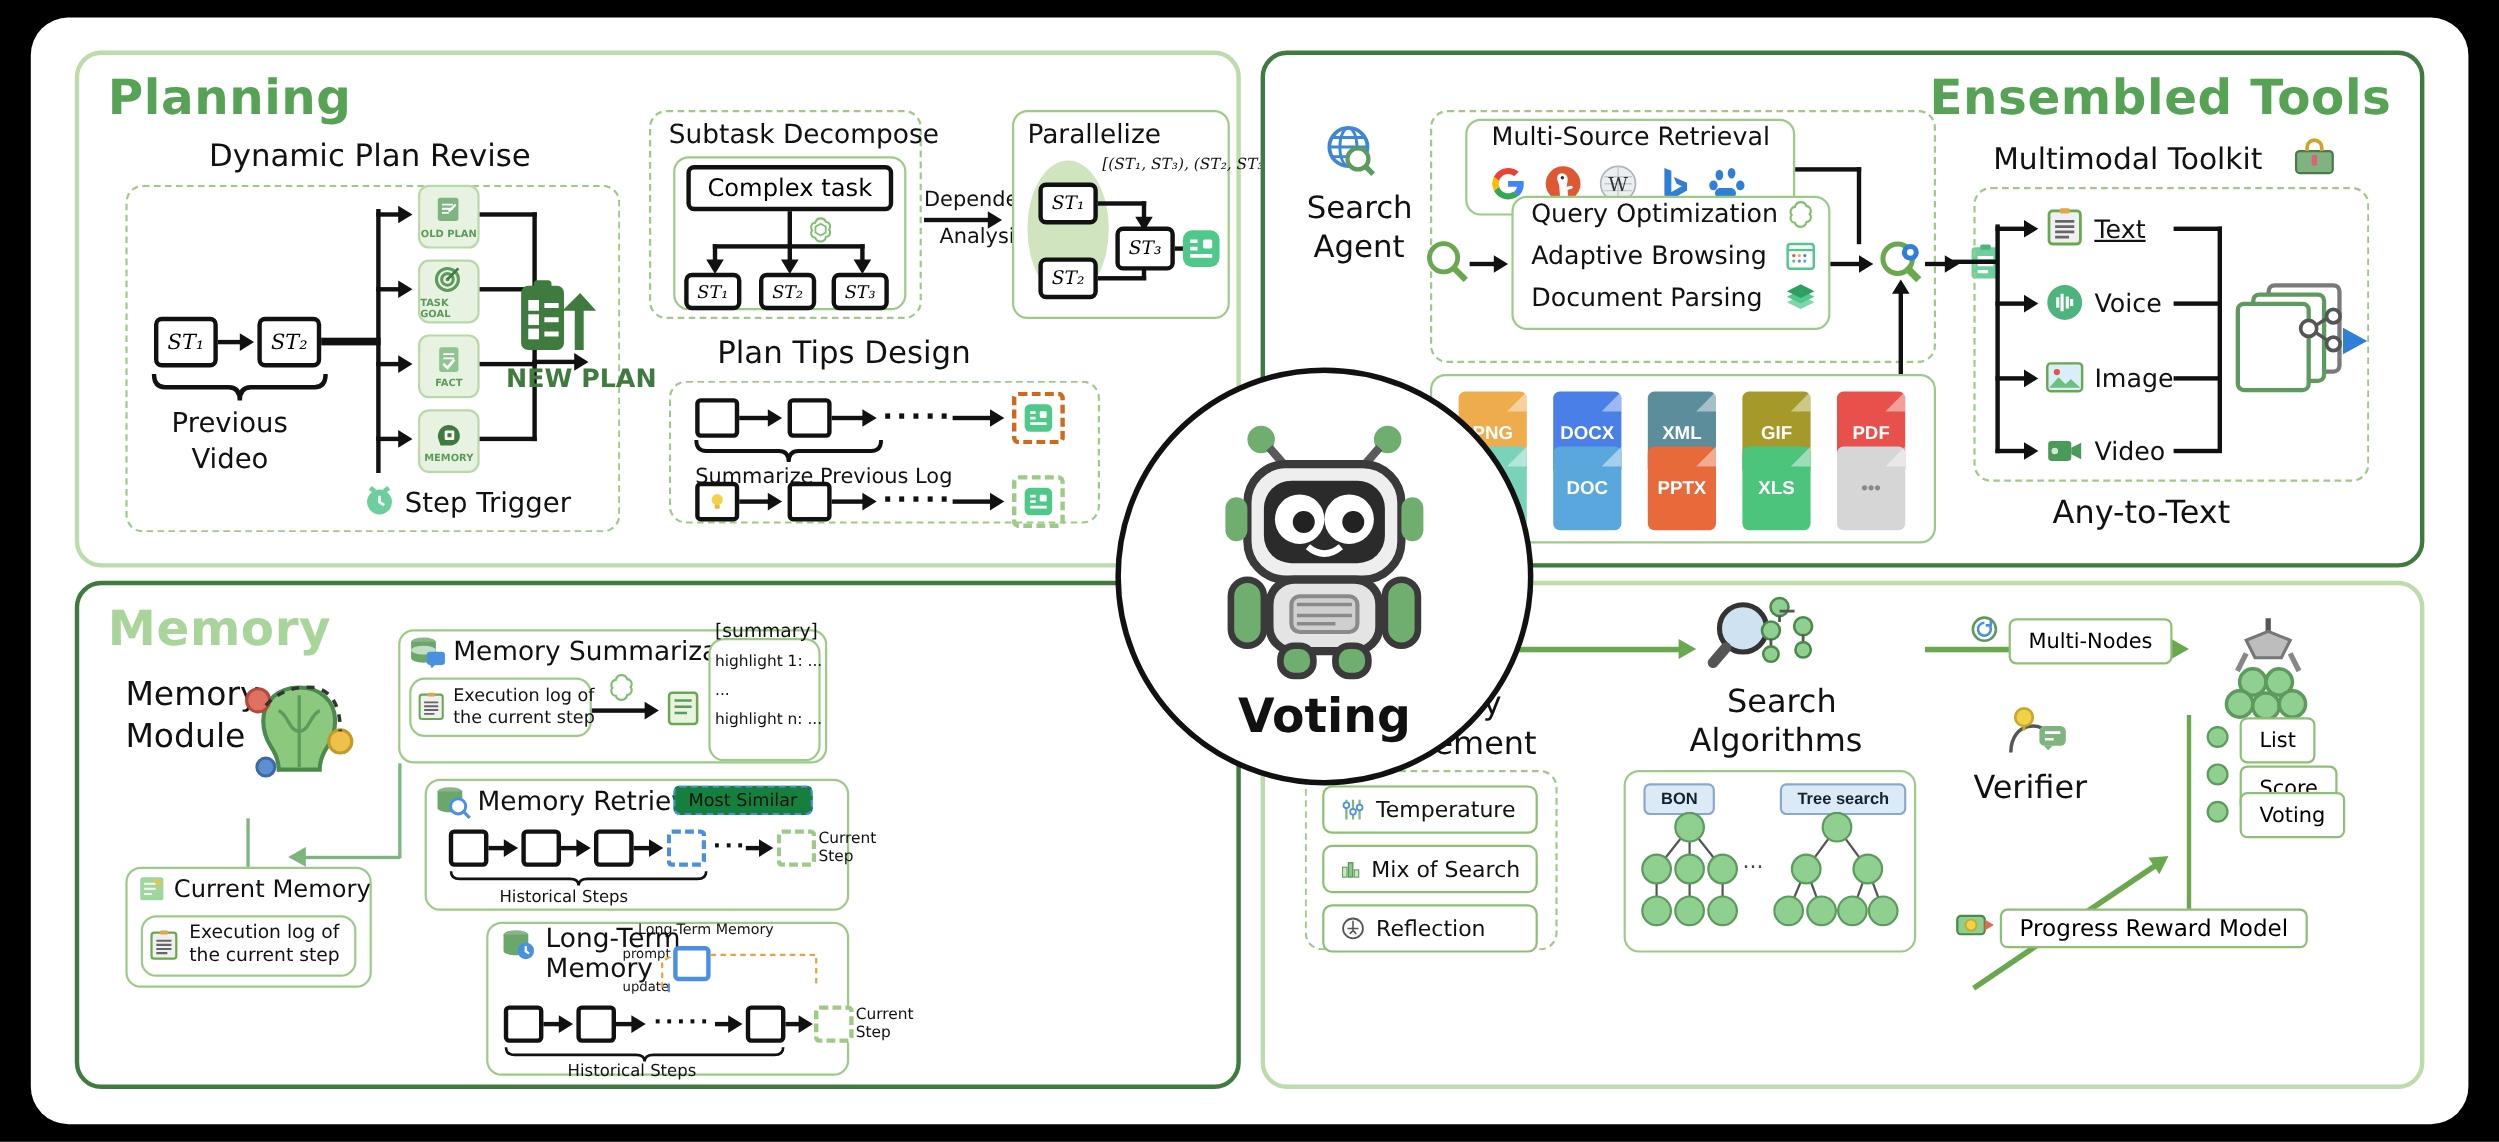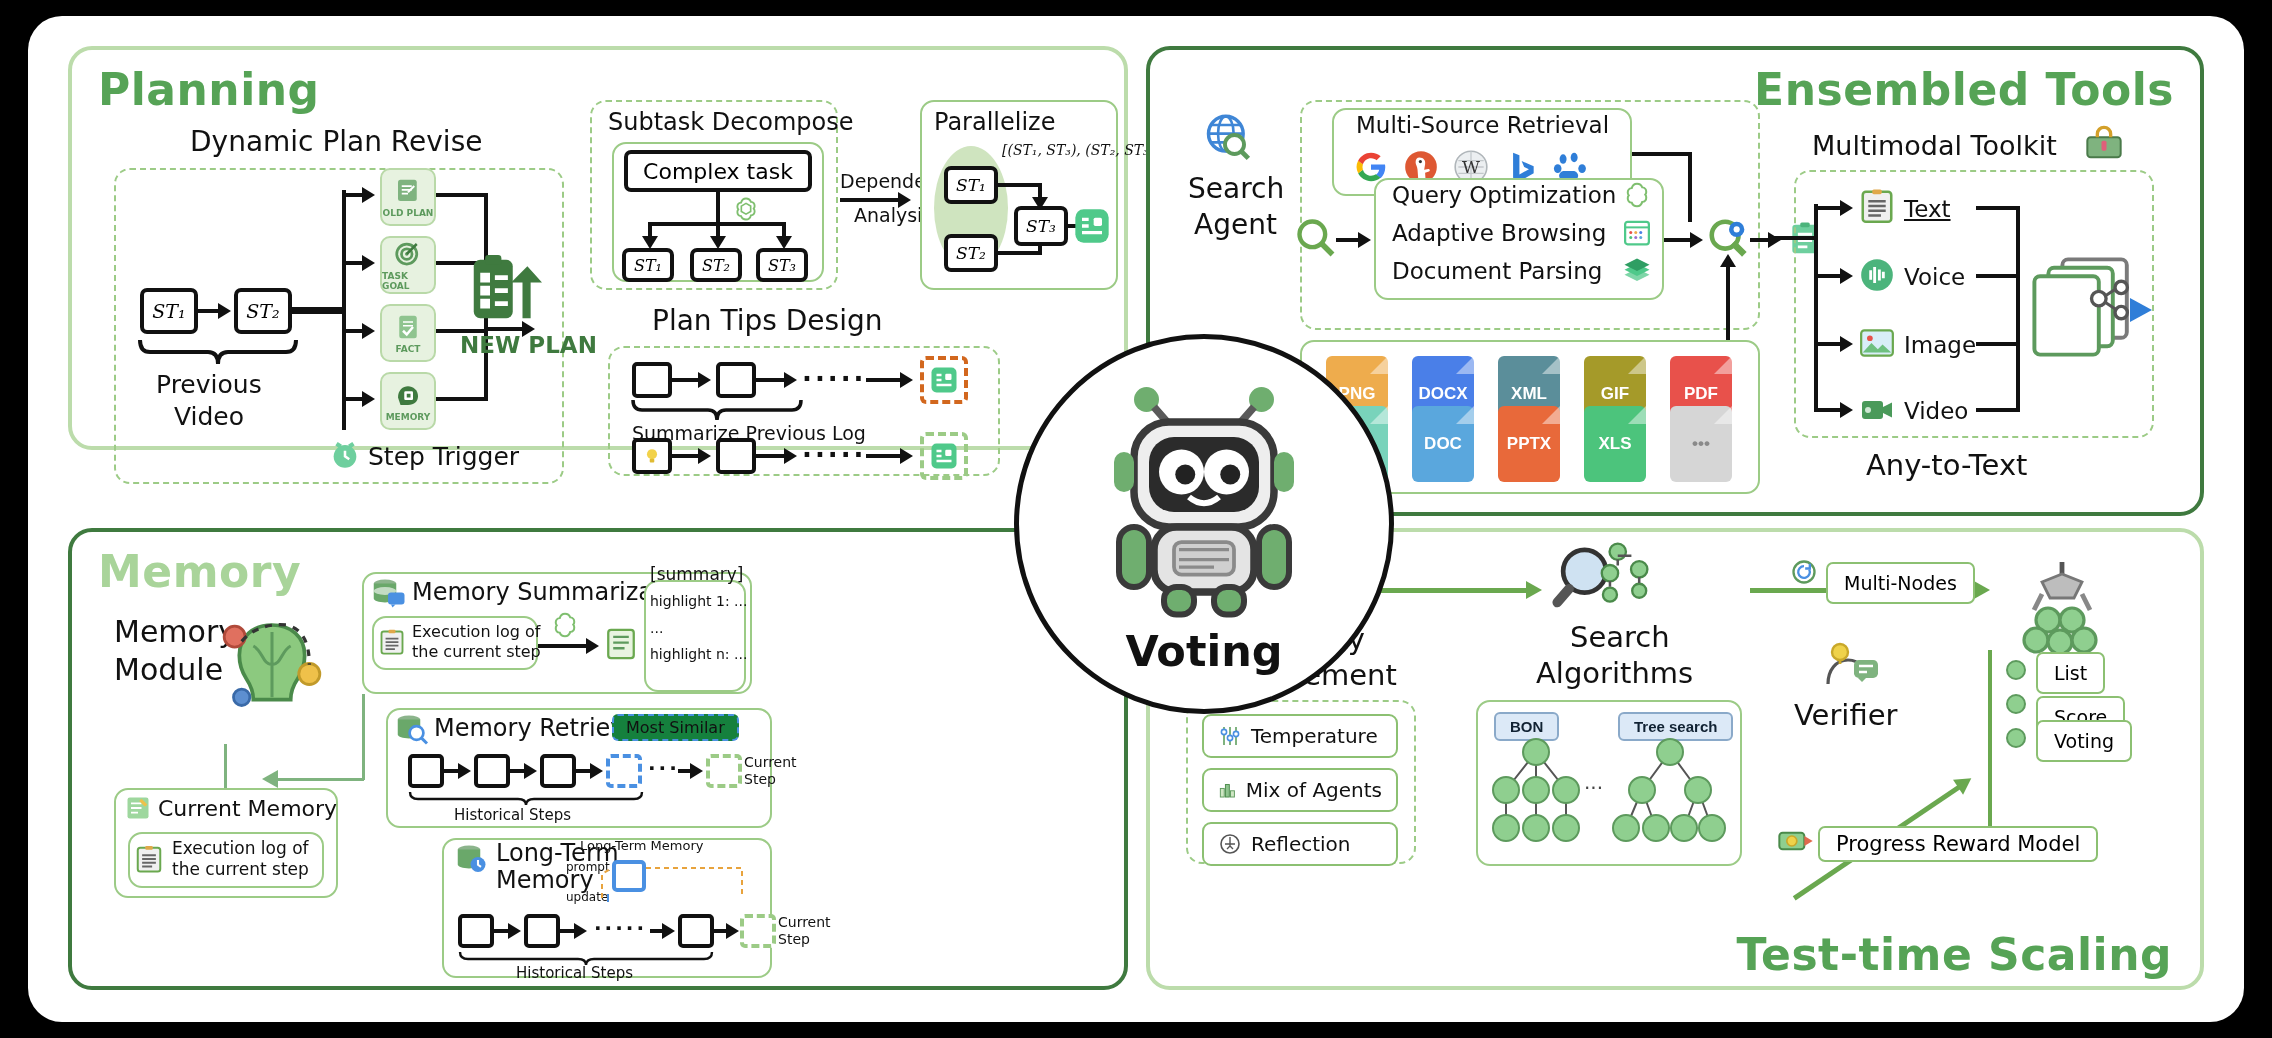"Planning" .p-planning { height: 404px -> 470px }
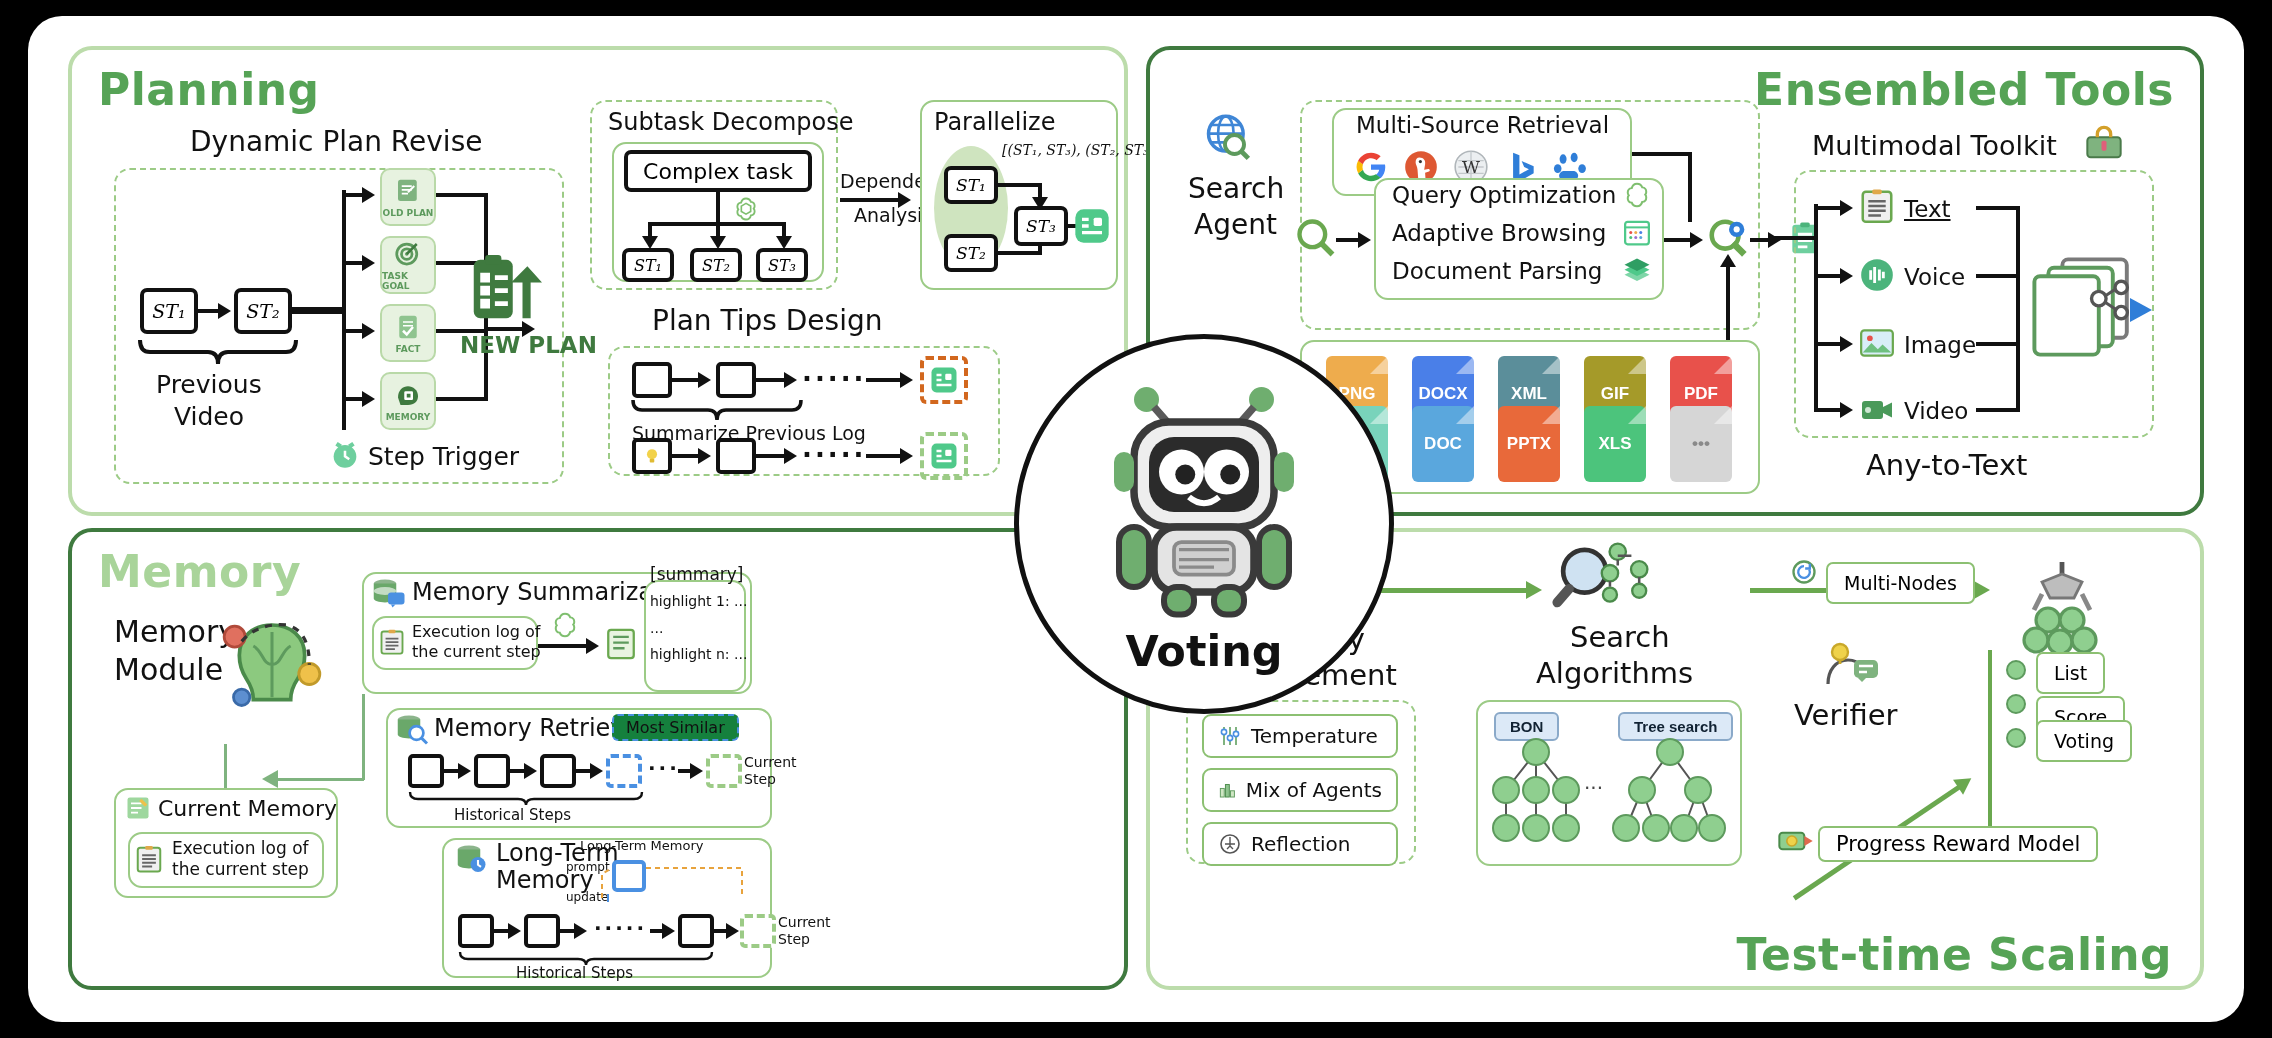"Mix of Agents" span { text: Agents -> Search }
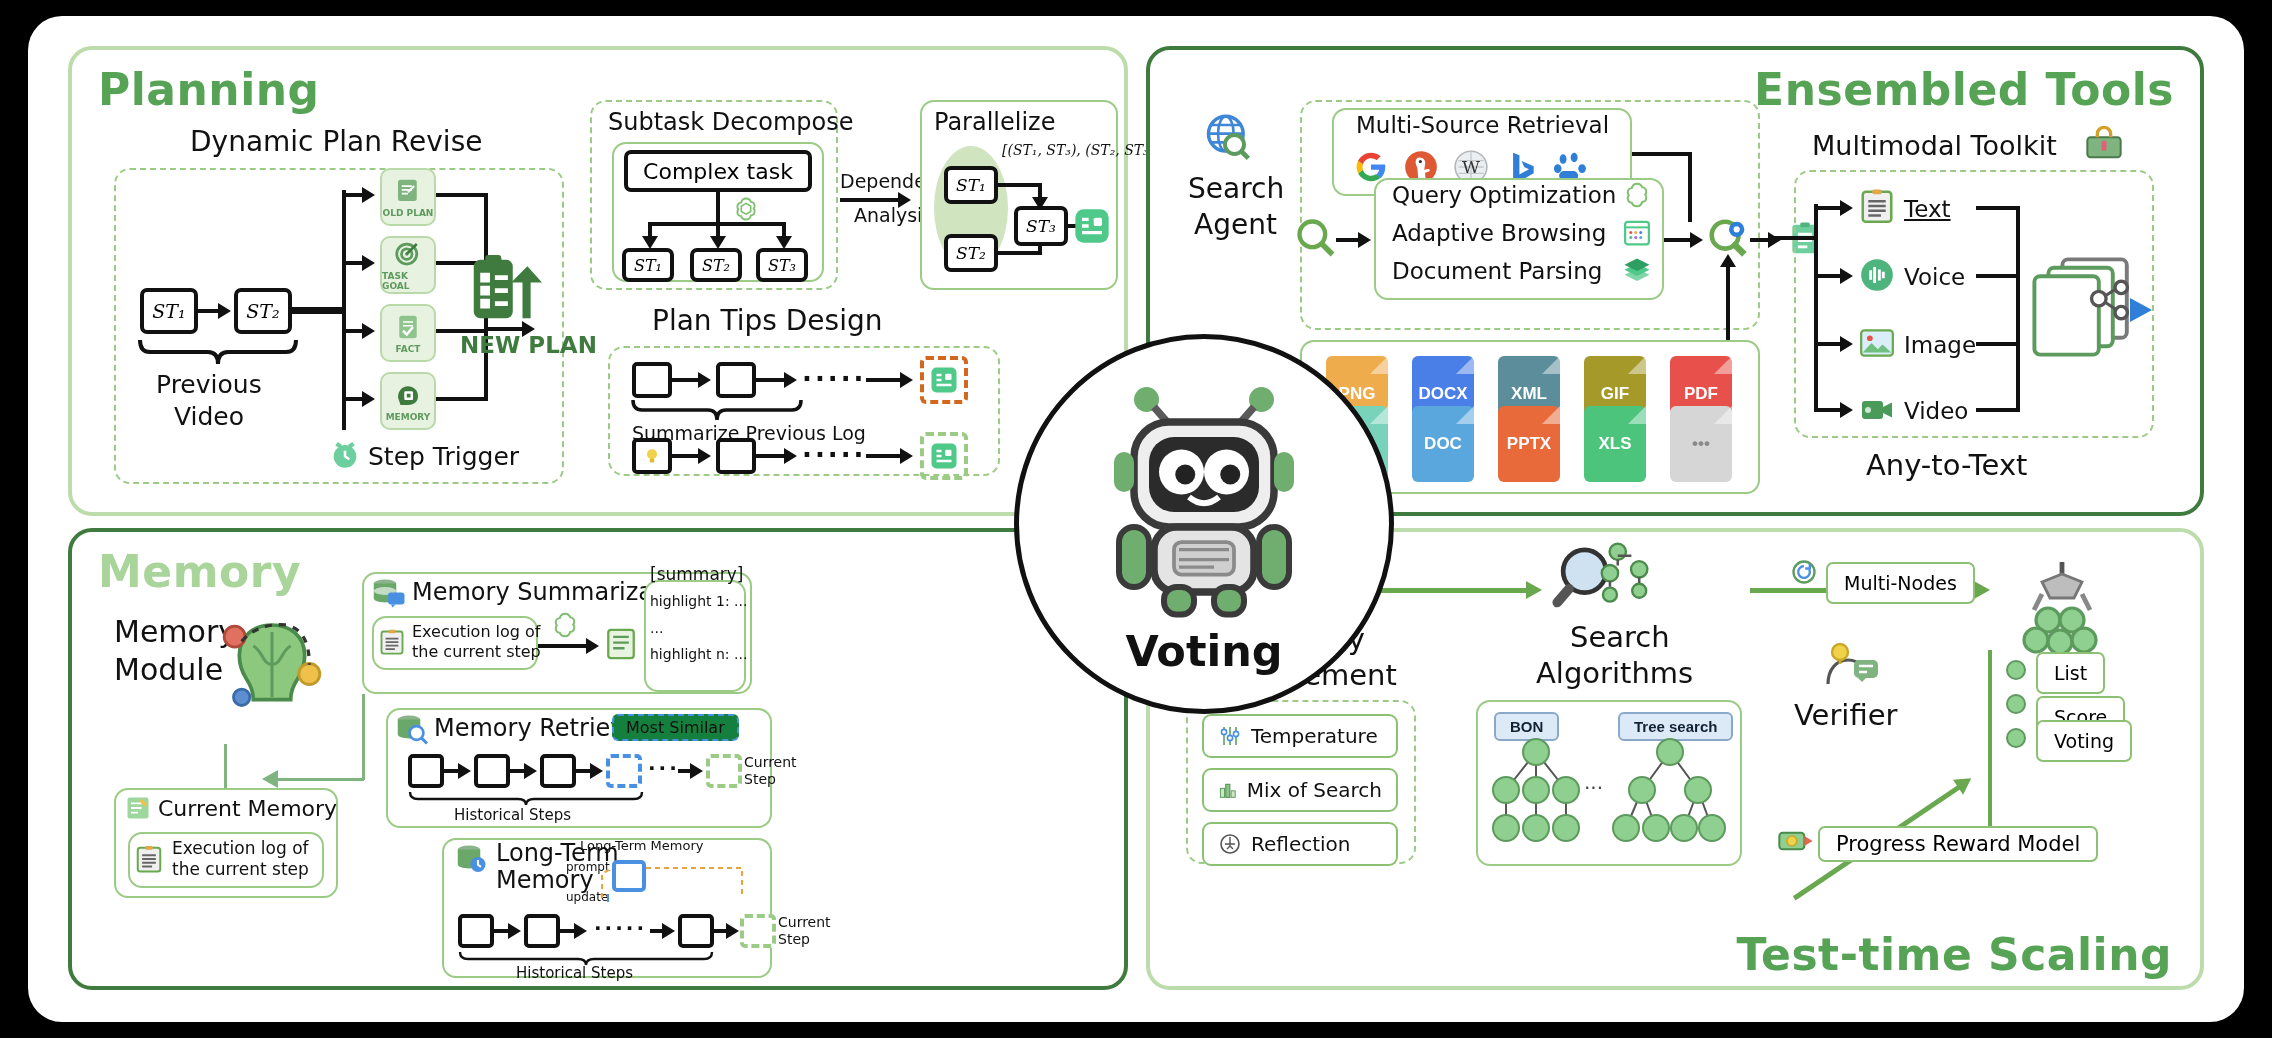"Test-time Scaling" div.panel-title { html: <div>Test-time Scaling</div> -> none }
